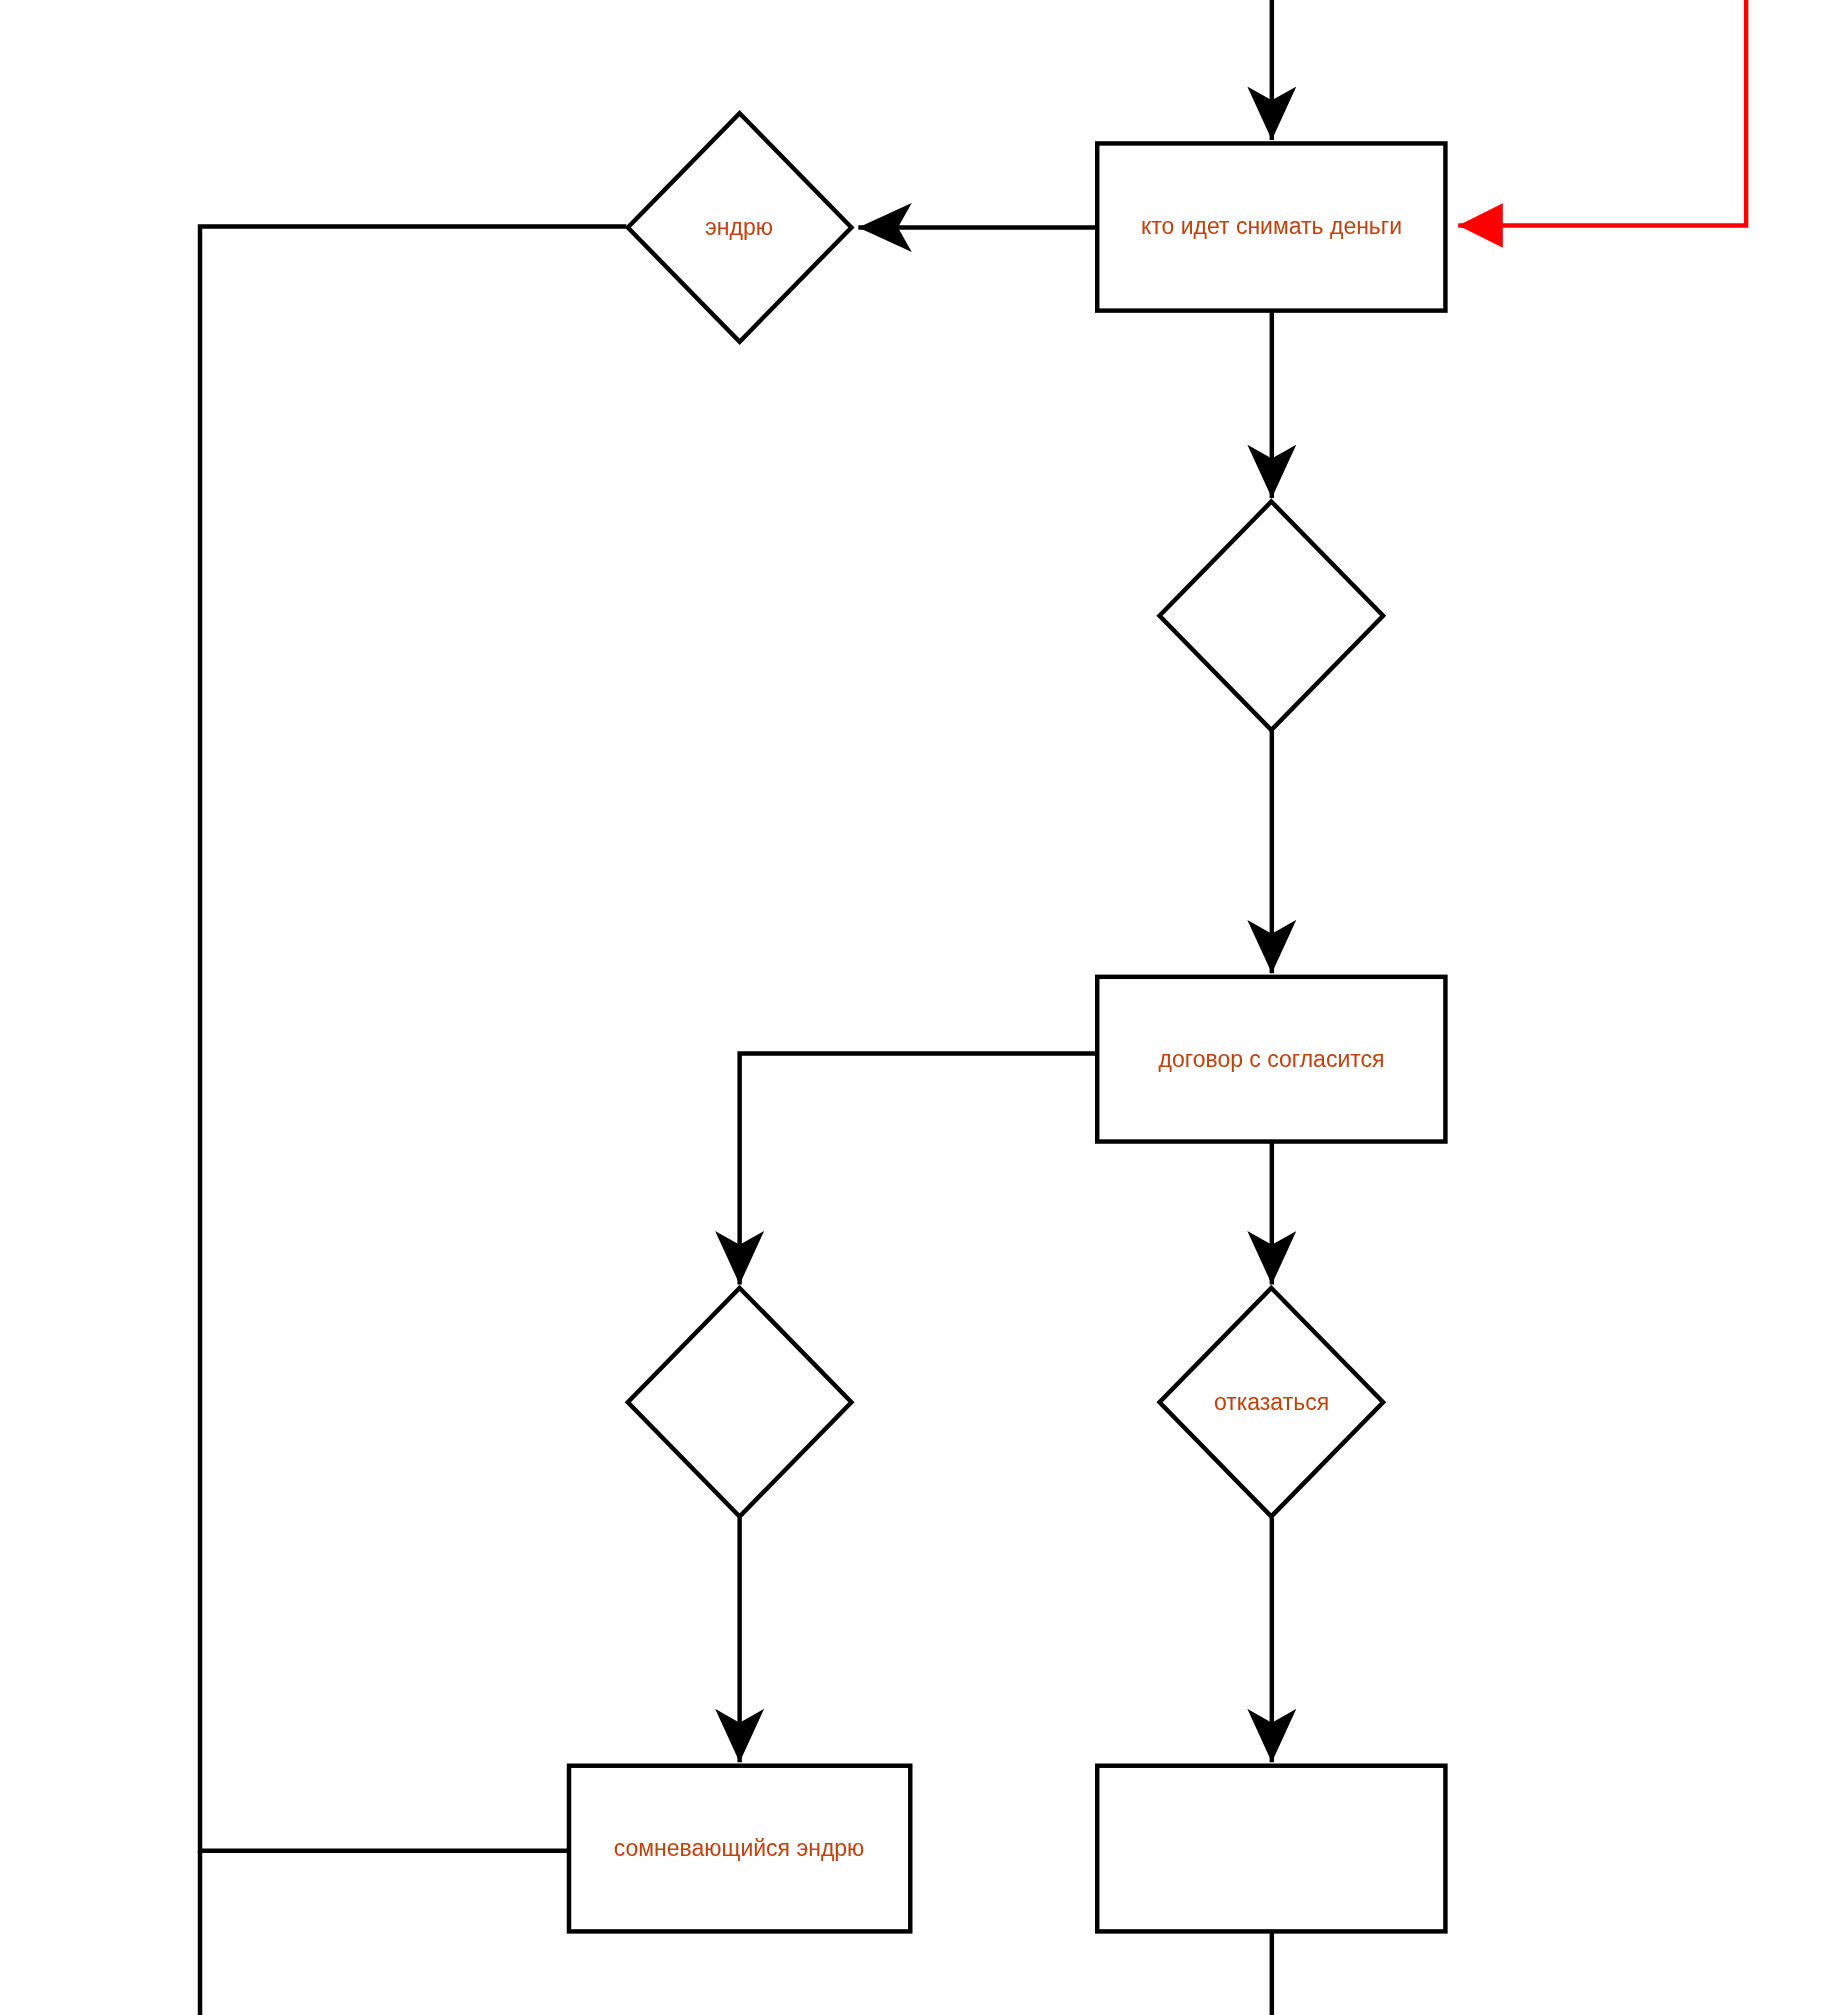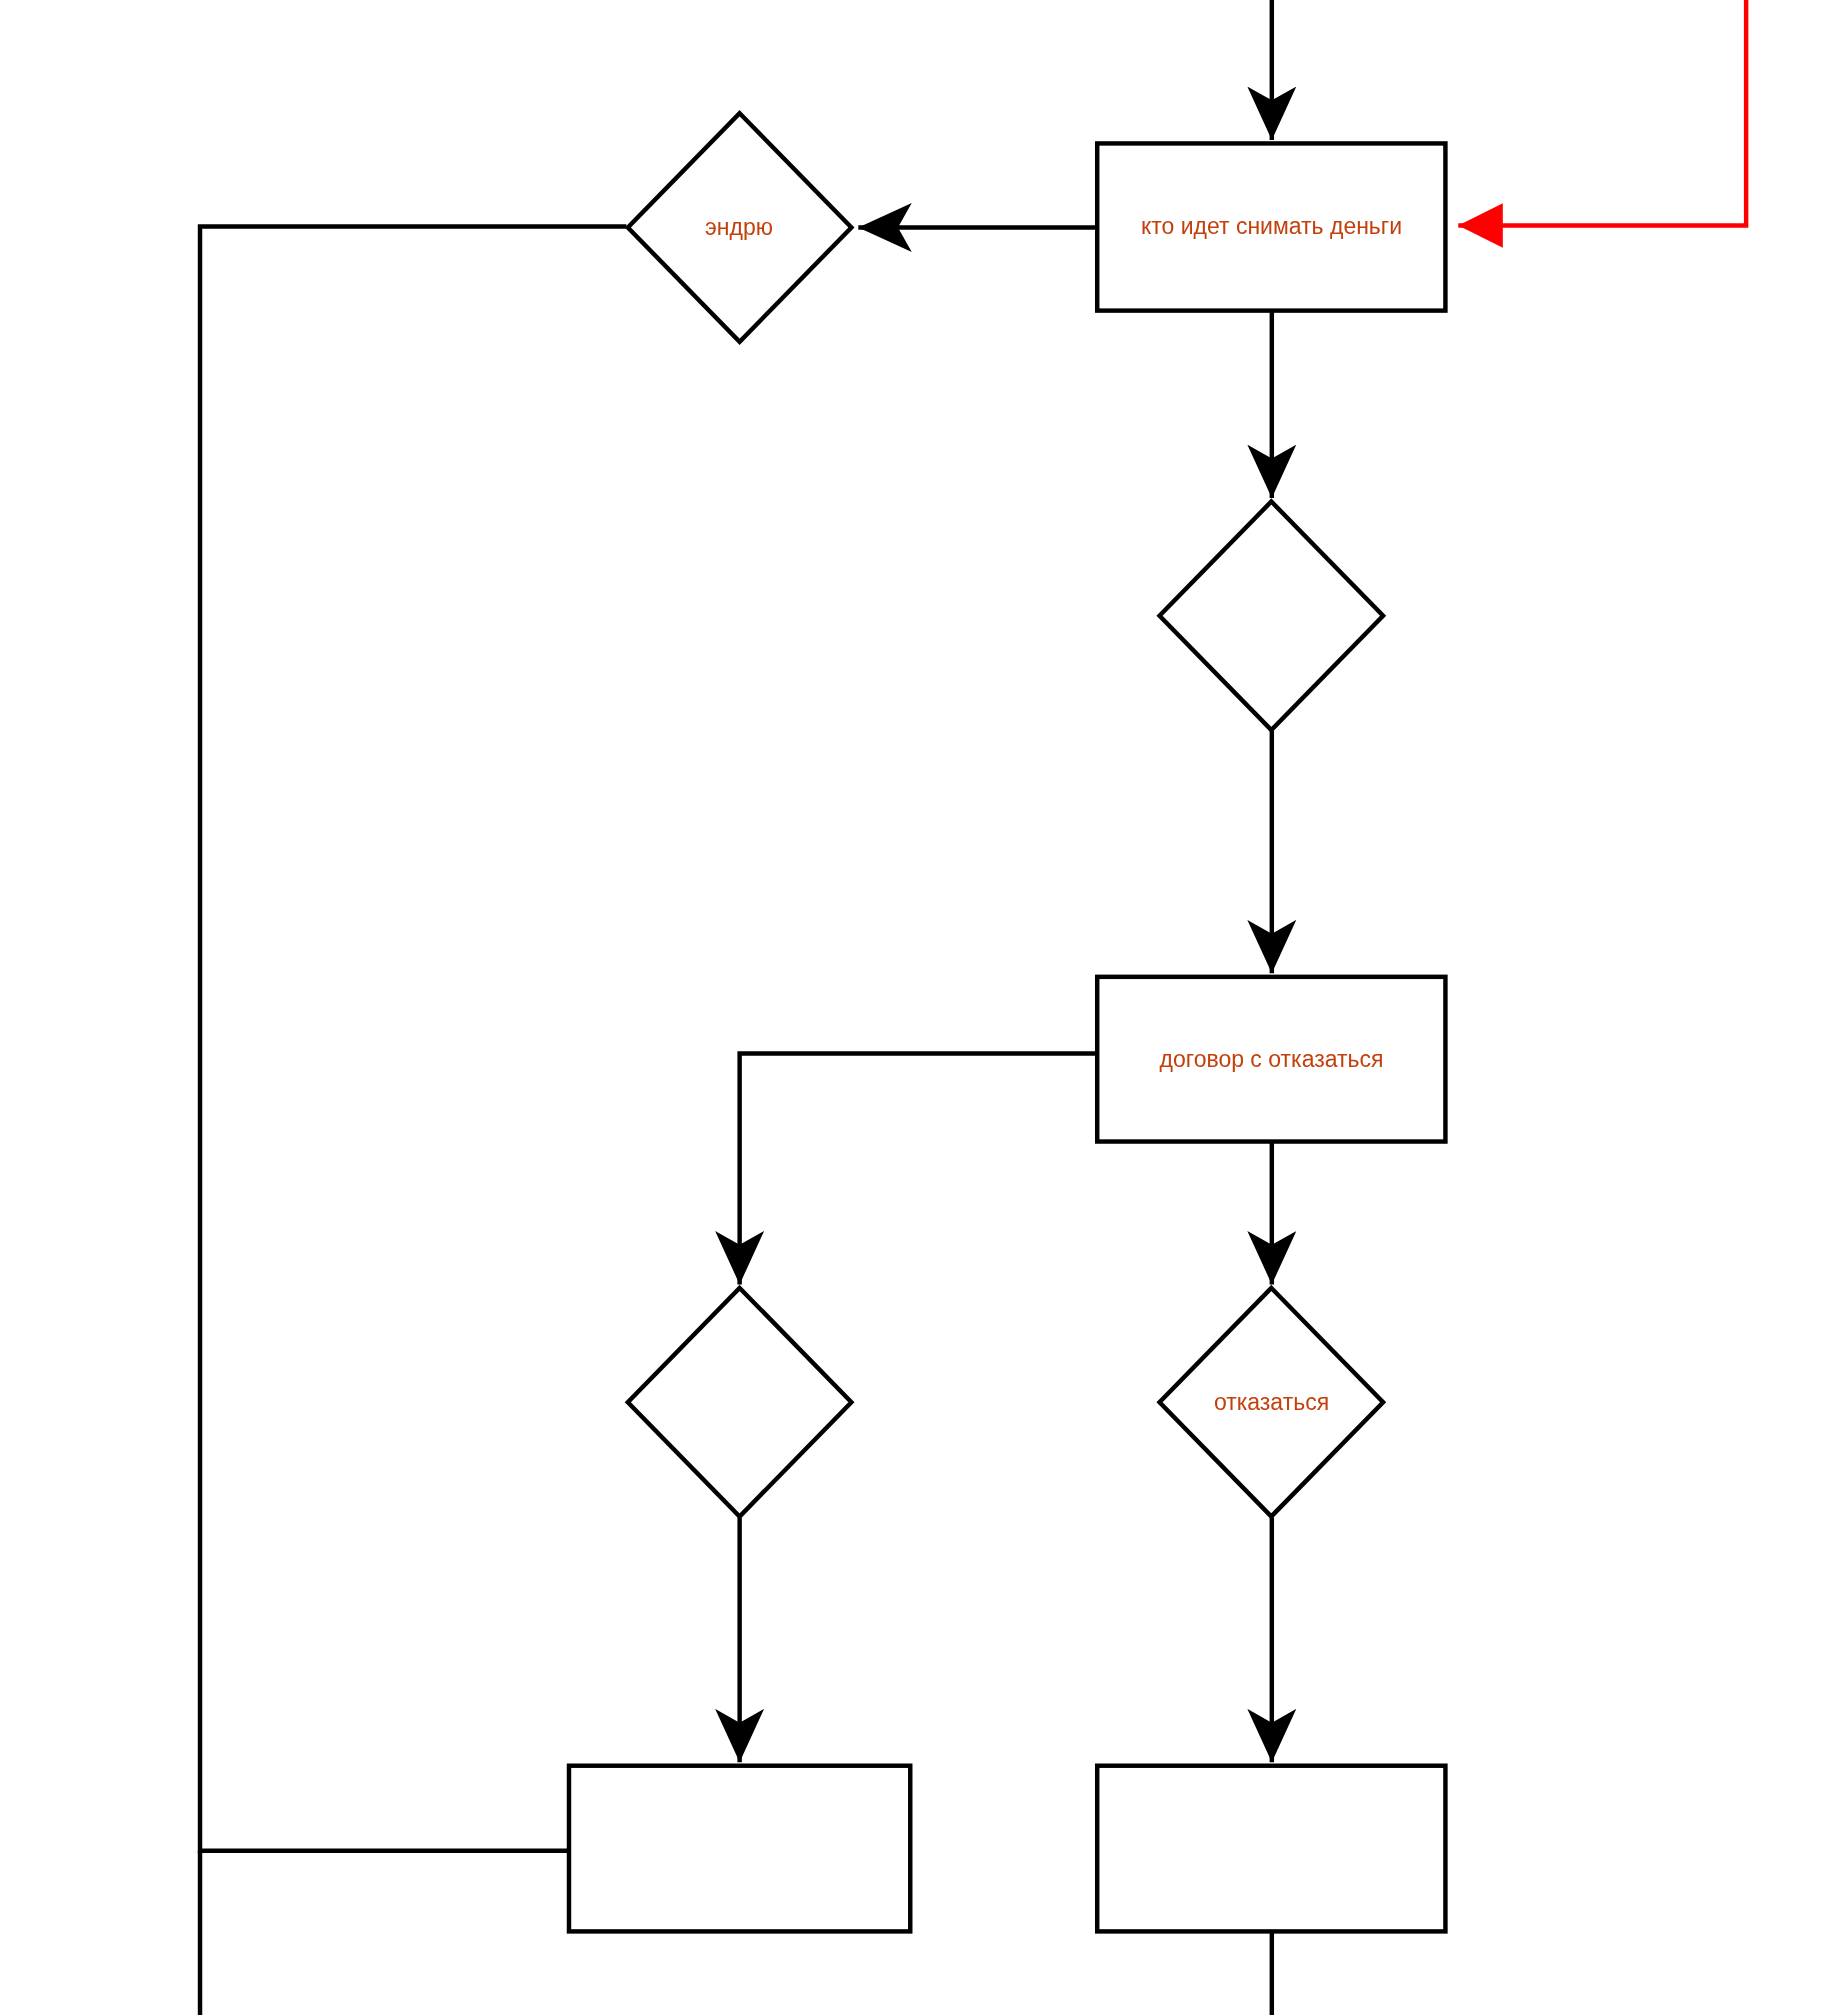"договор с отказаться" div.node-label { text: отказаться -> согласится }
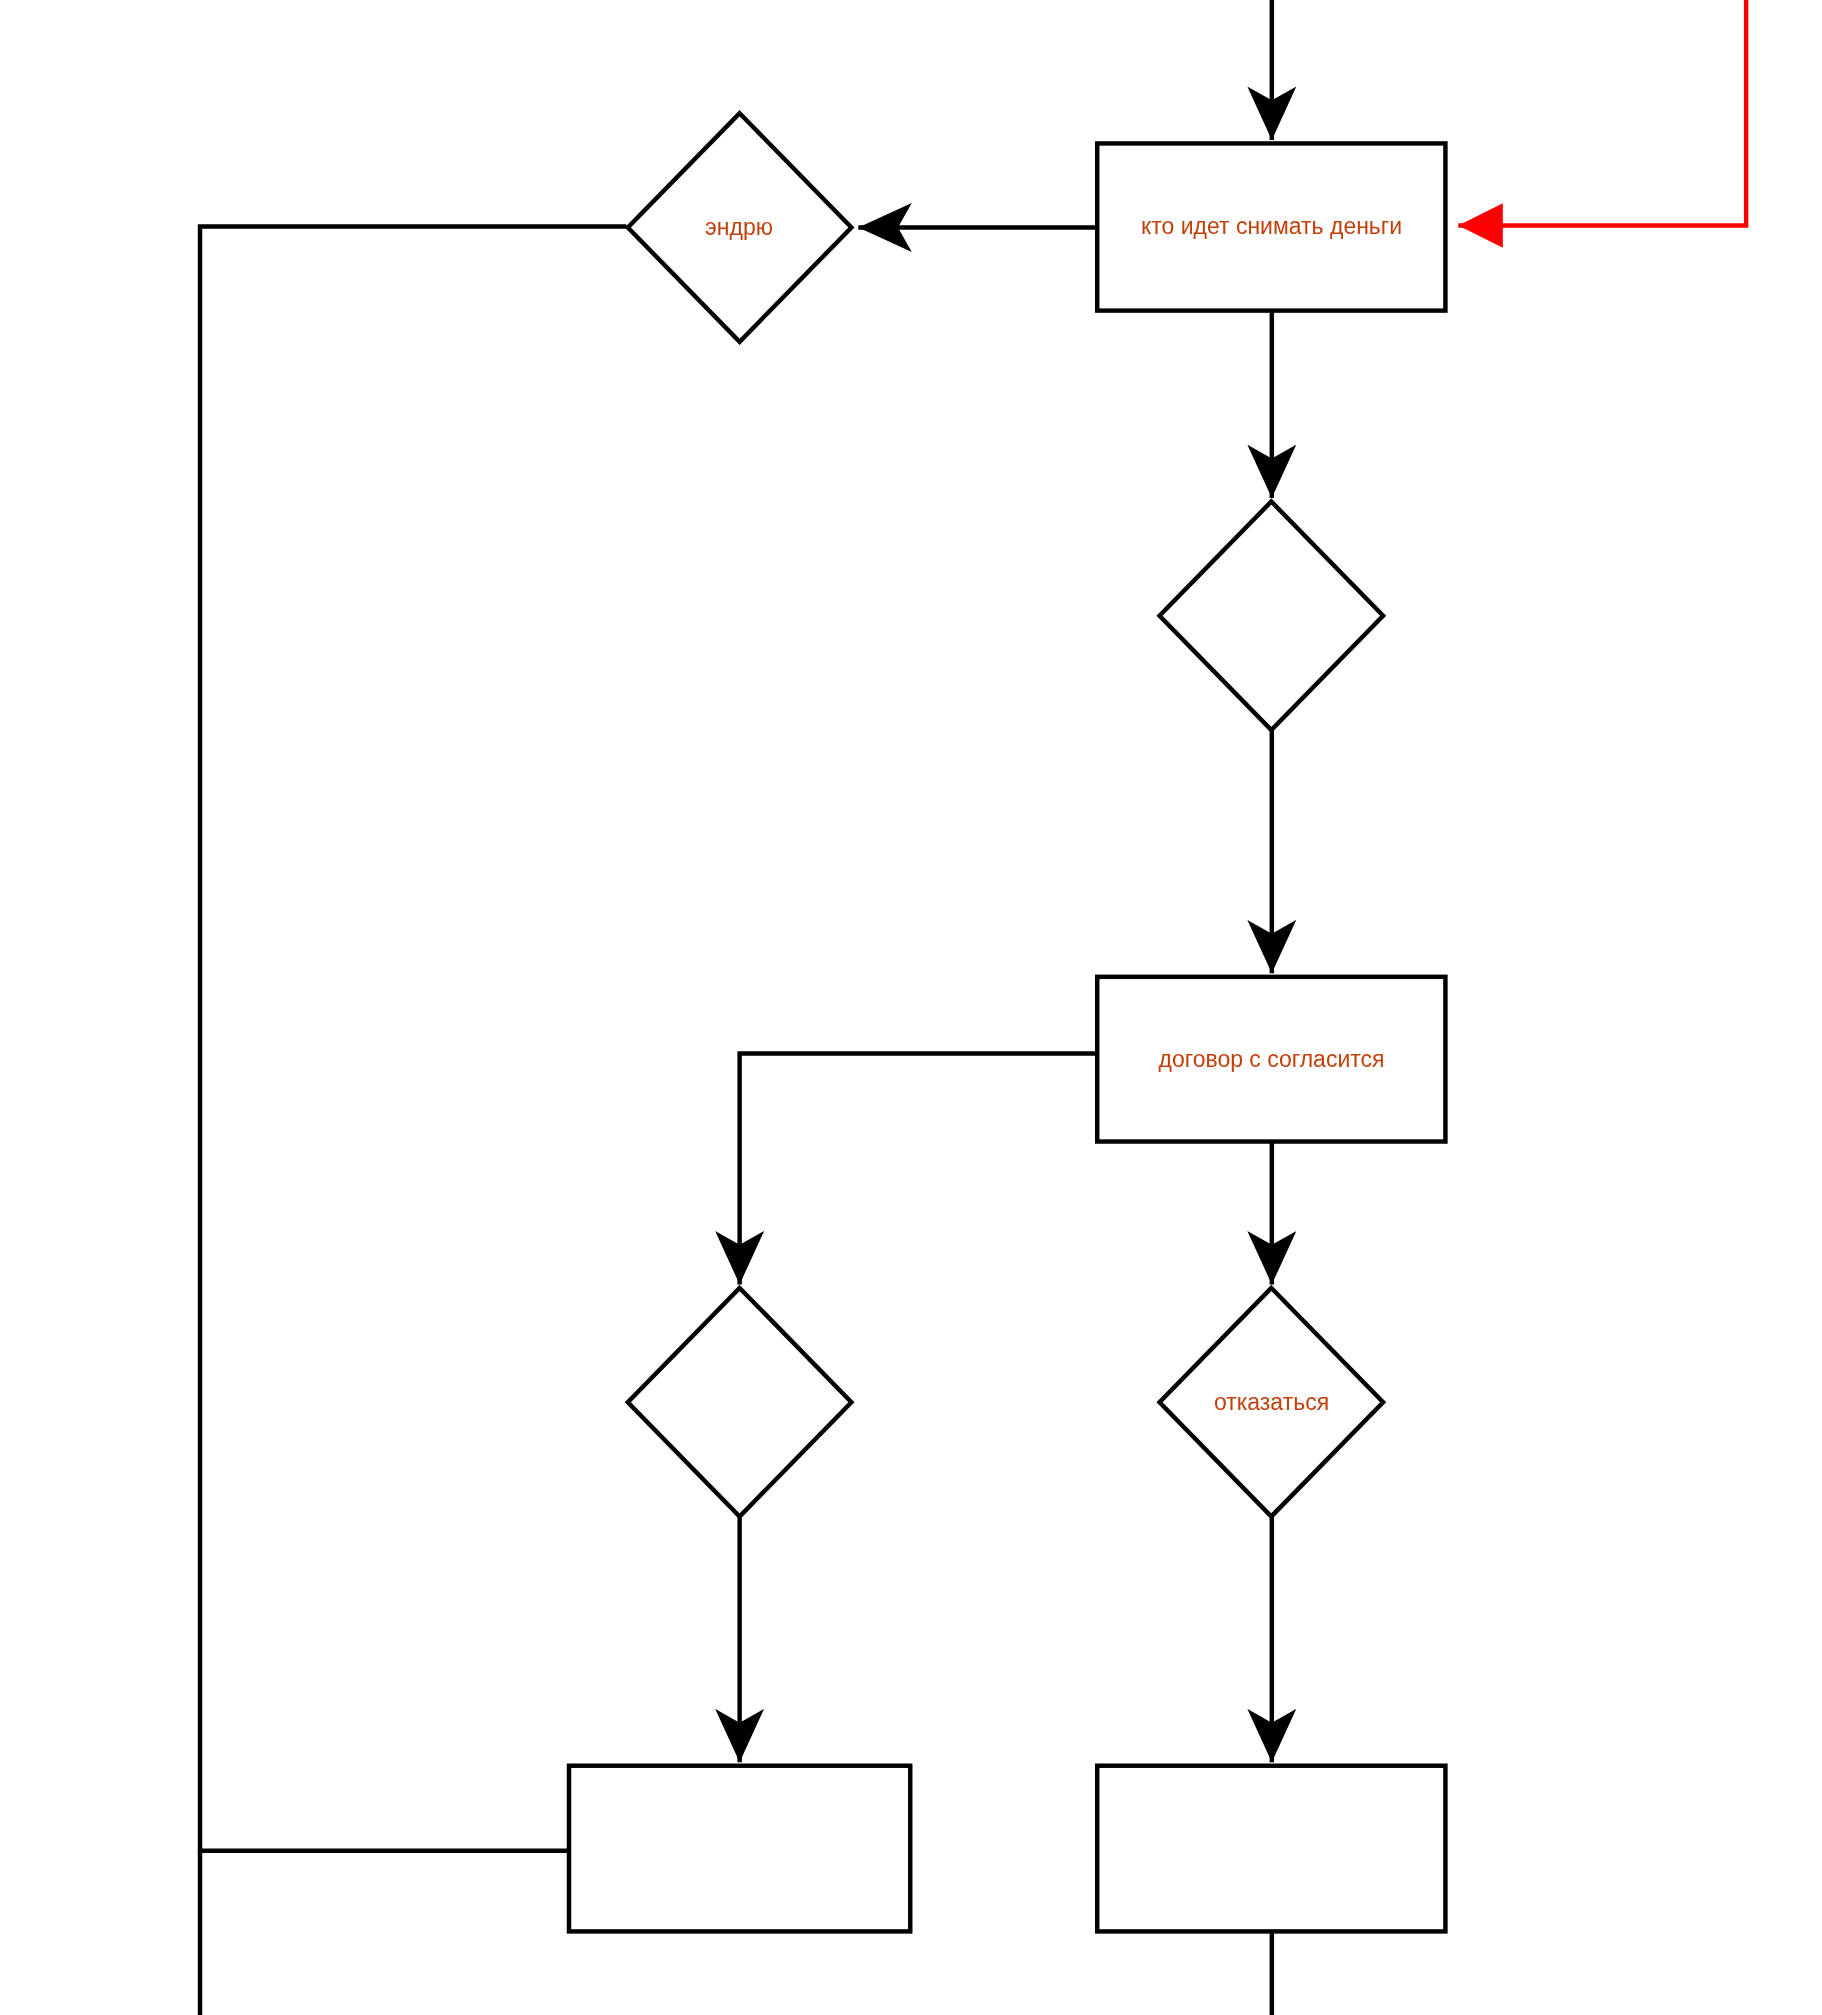"сомневающийся эндрю" div.node-label { html: none -> <div>сомневающийся эндрю</div> }
